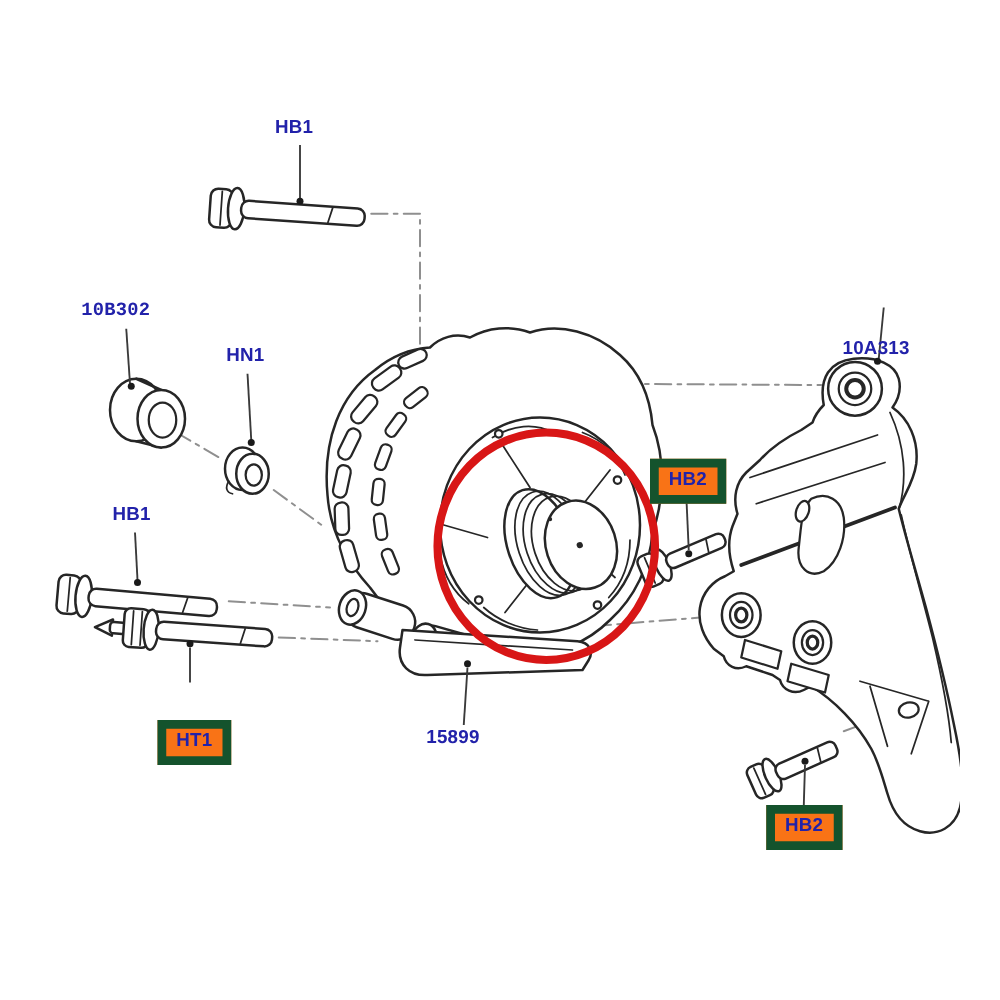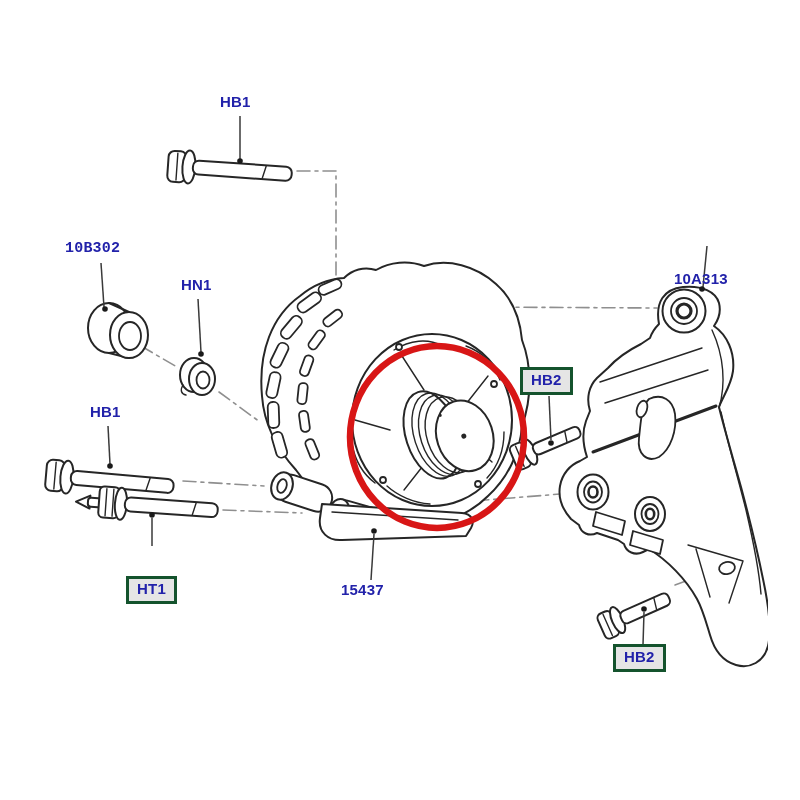"HB2" .callout { background: #e5e5e5 -> #f97316; border: 3px solid #14532d -> 7px solid #14532d }
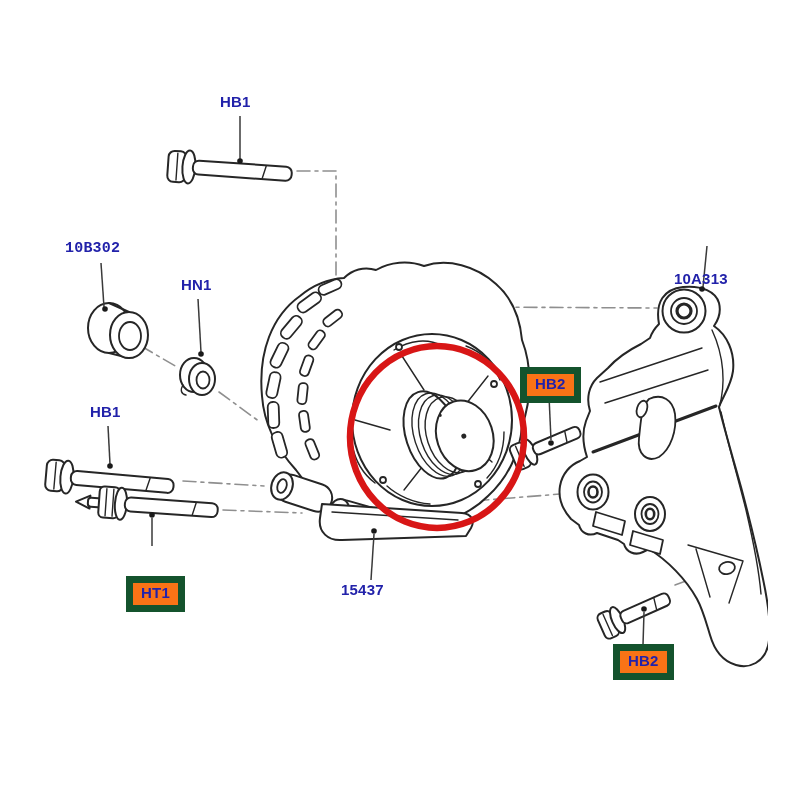"15437" div.lbl { text: 15437 -> 15899 }
